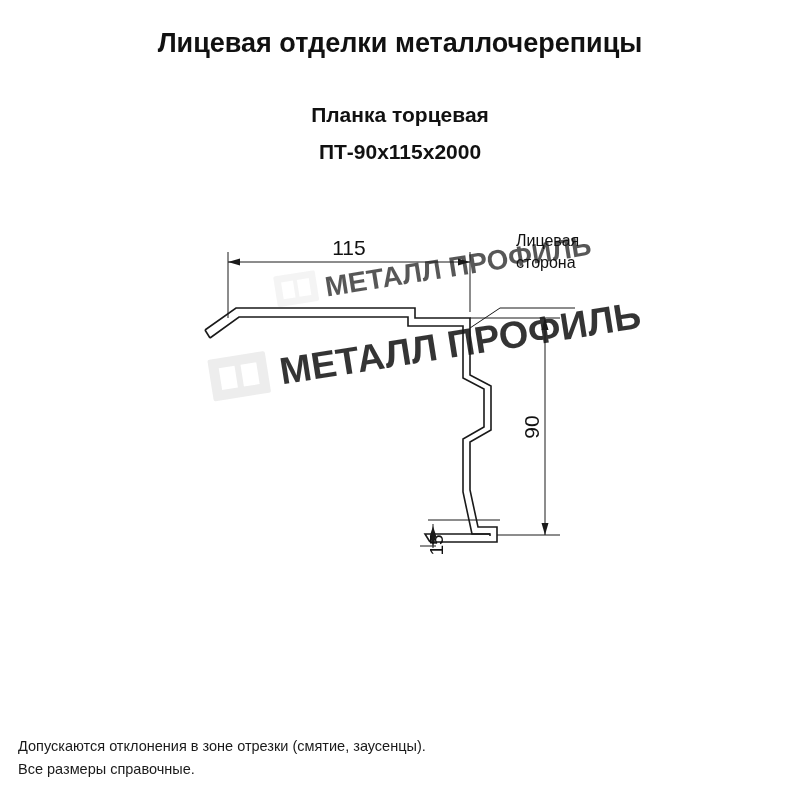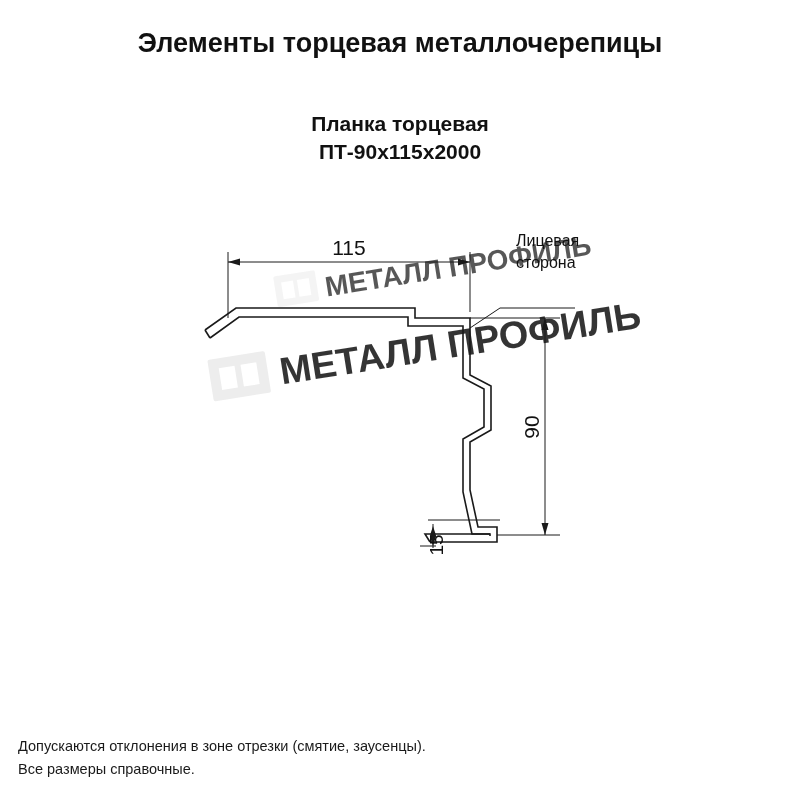"Элементы торцевая металлочерепицы" div.title { text: Элементы торцевая -> Лицевая отделки }
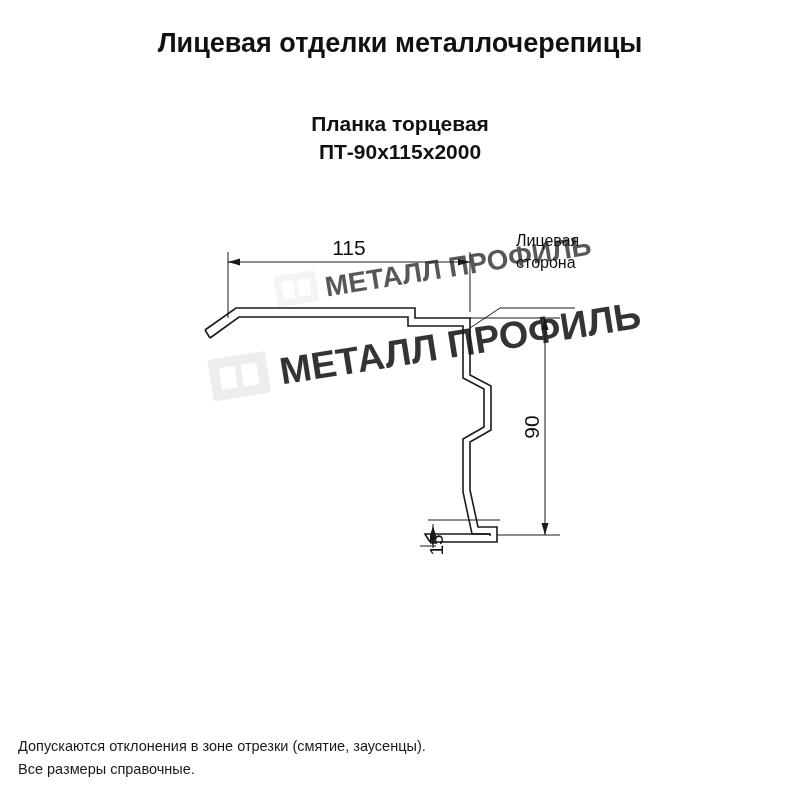"Планка торцевая" .subtitle { top: 112px -> 103px }
